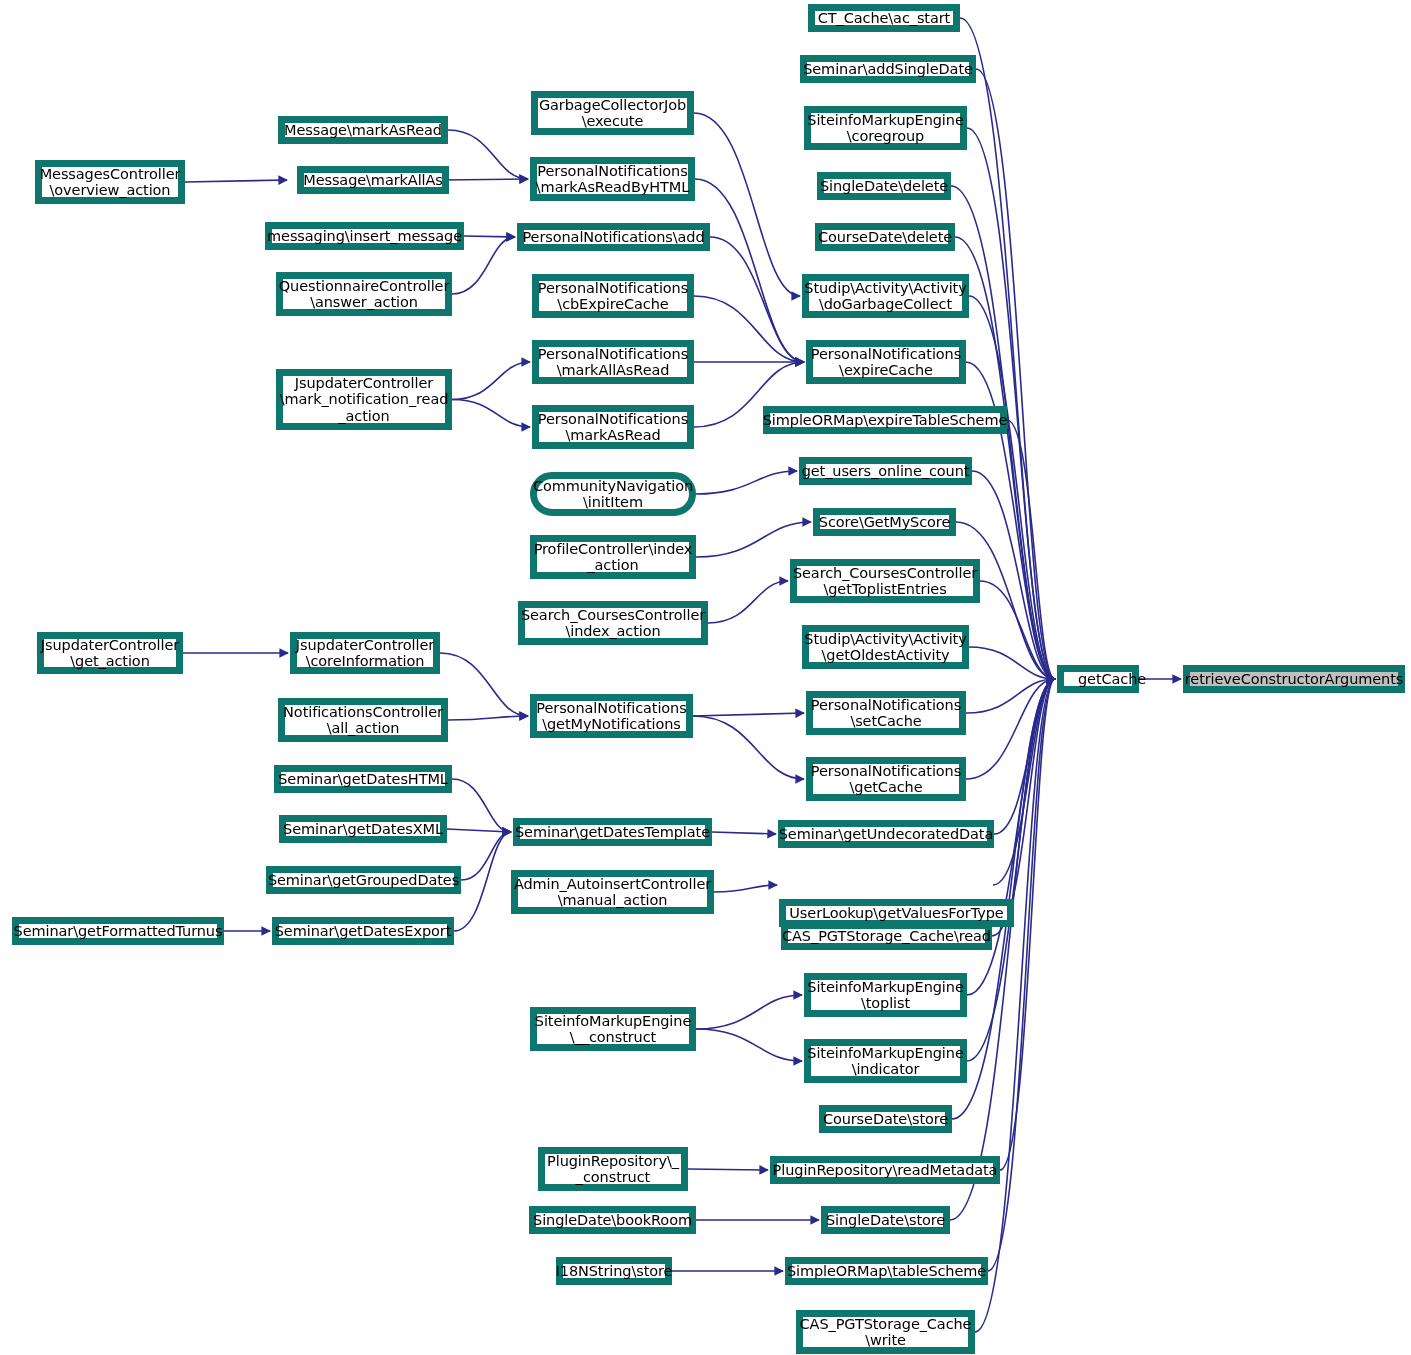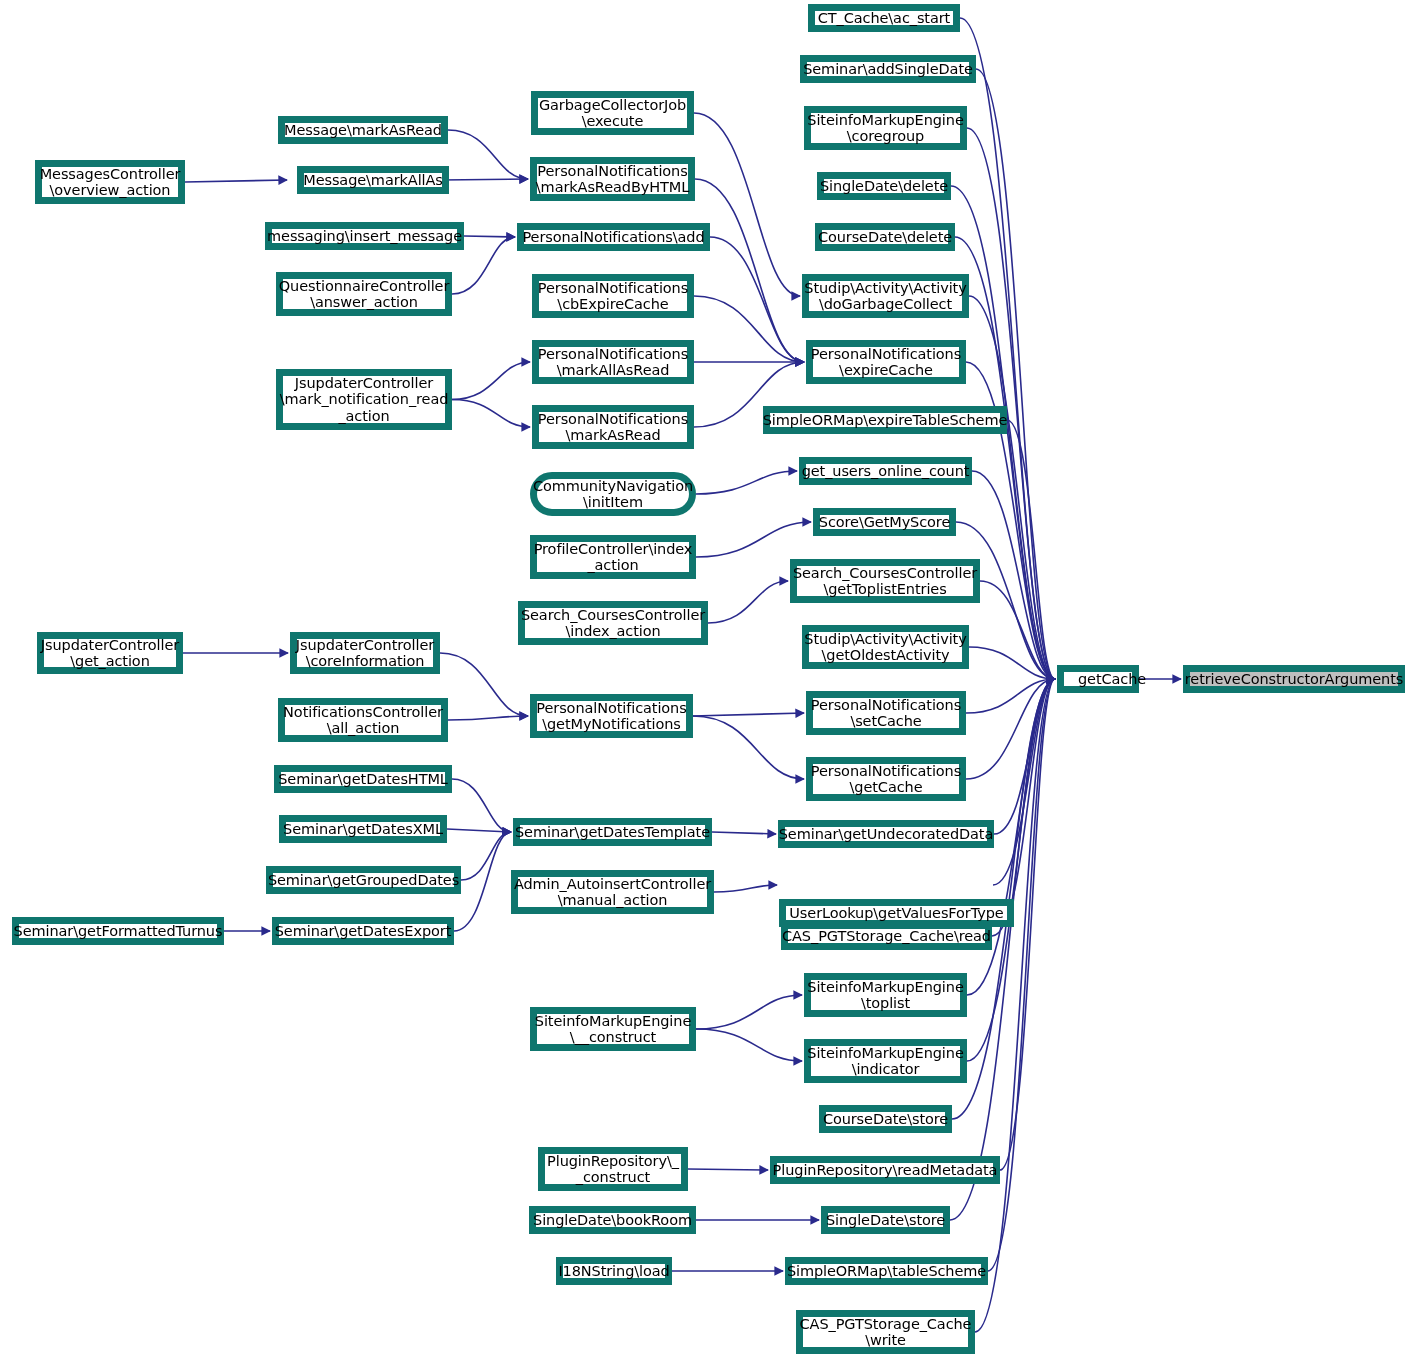"I18NString\load" div.node { text: load -> store }
